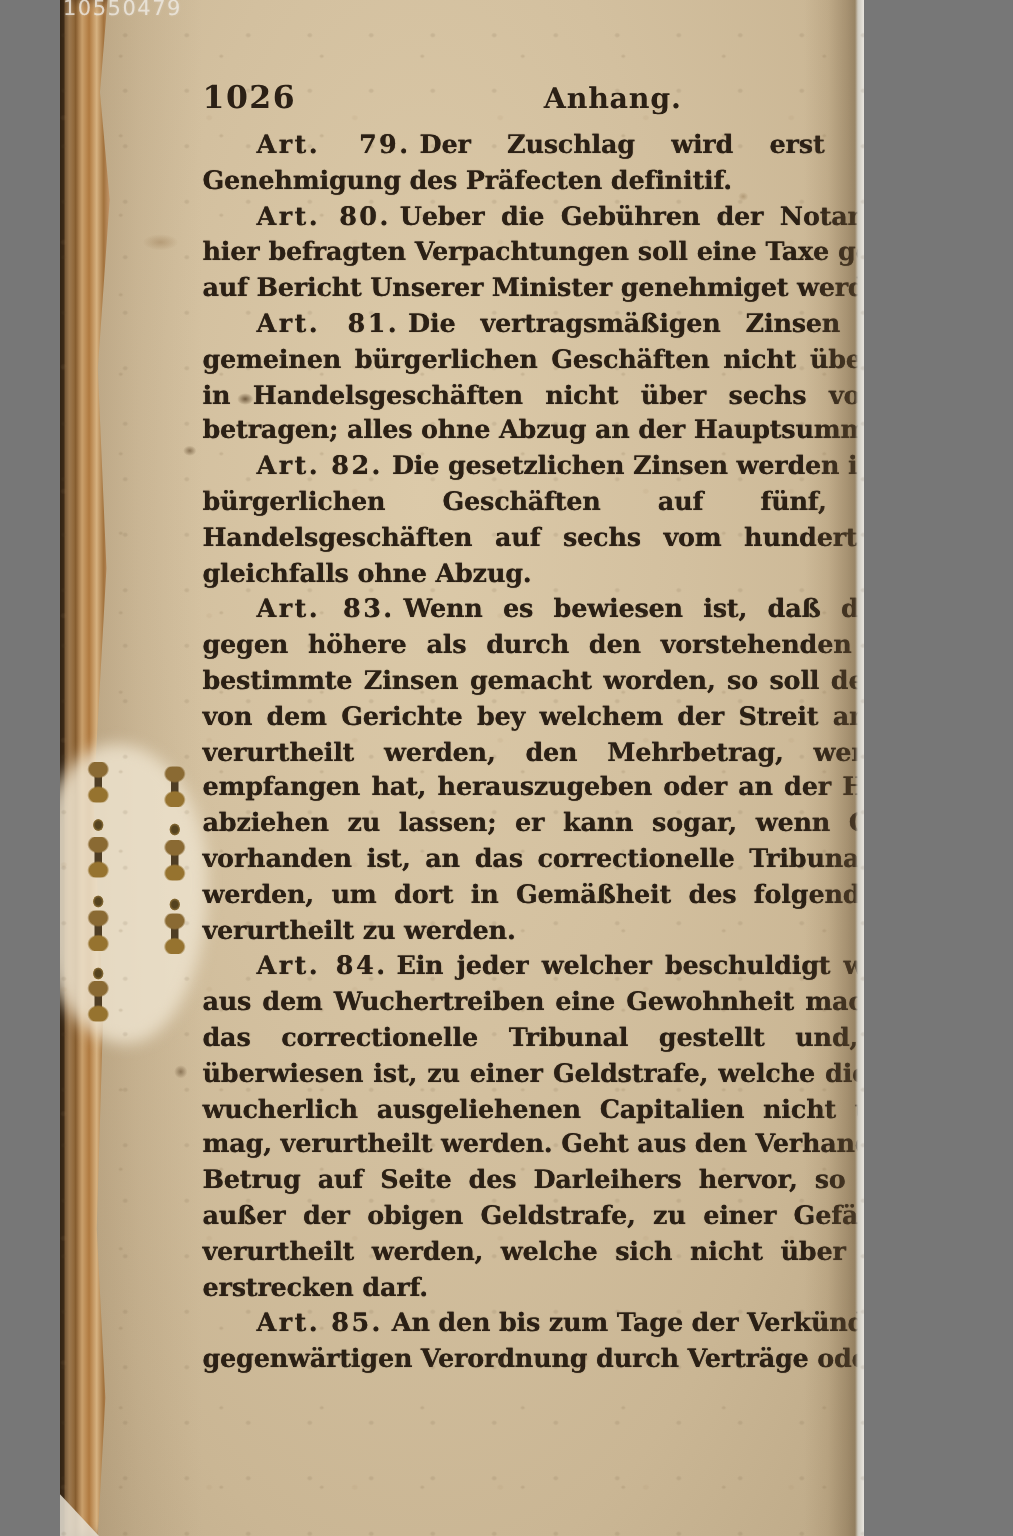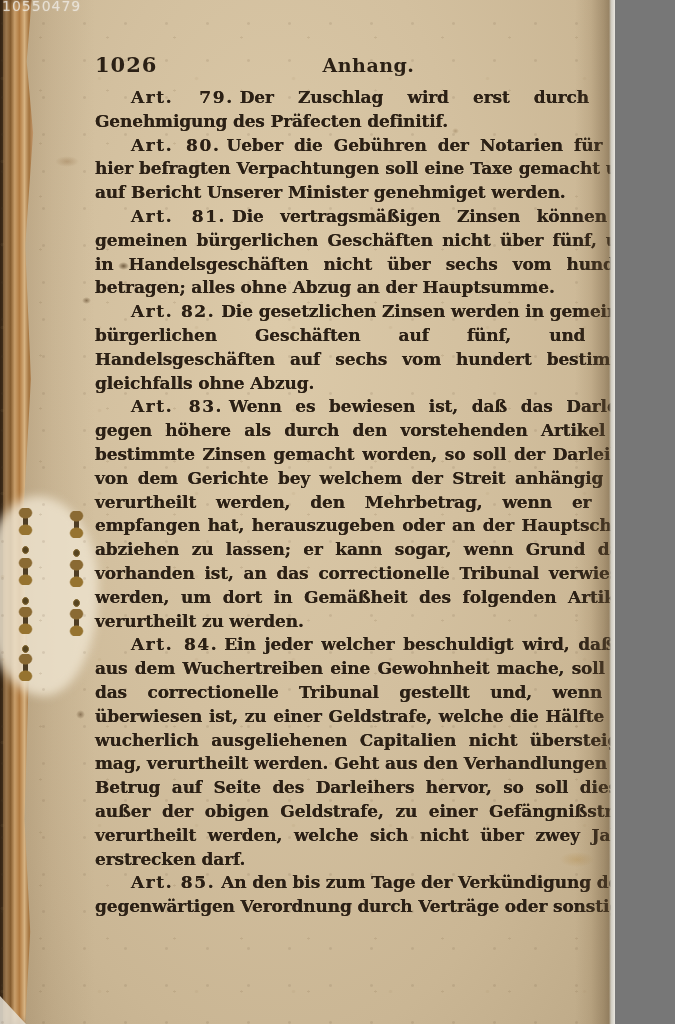"10550479" .scan { margin-left: none -> 40px; width: 615px -> 536px }
